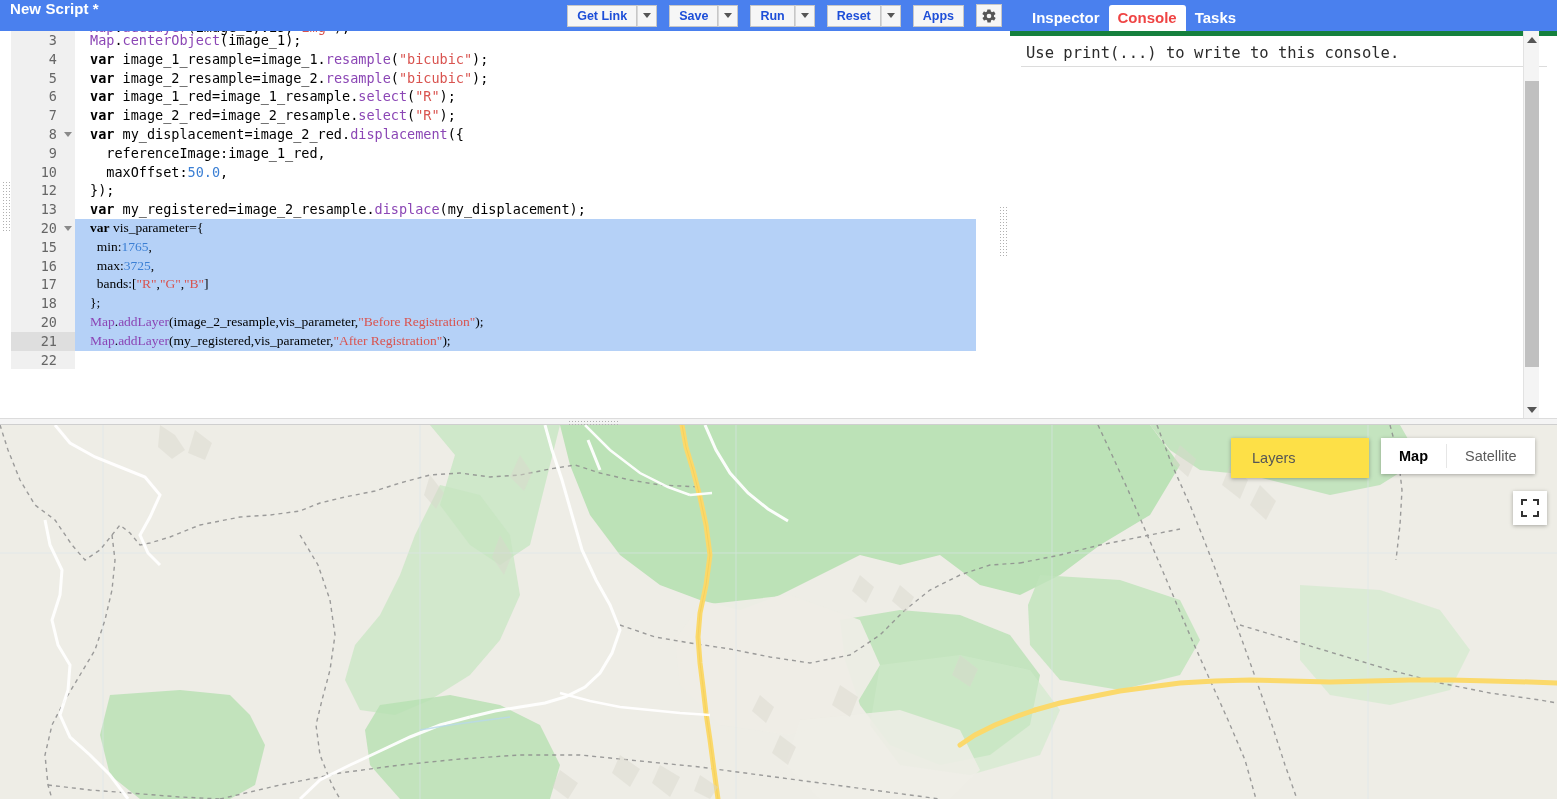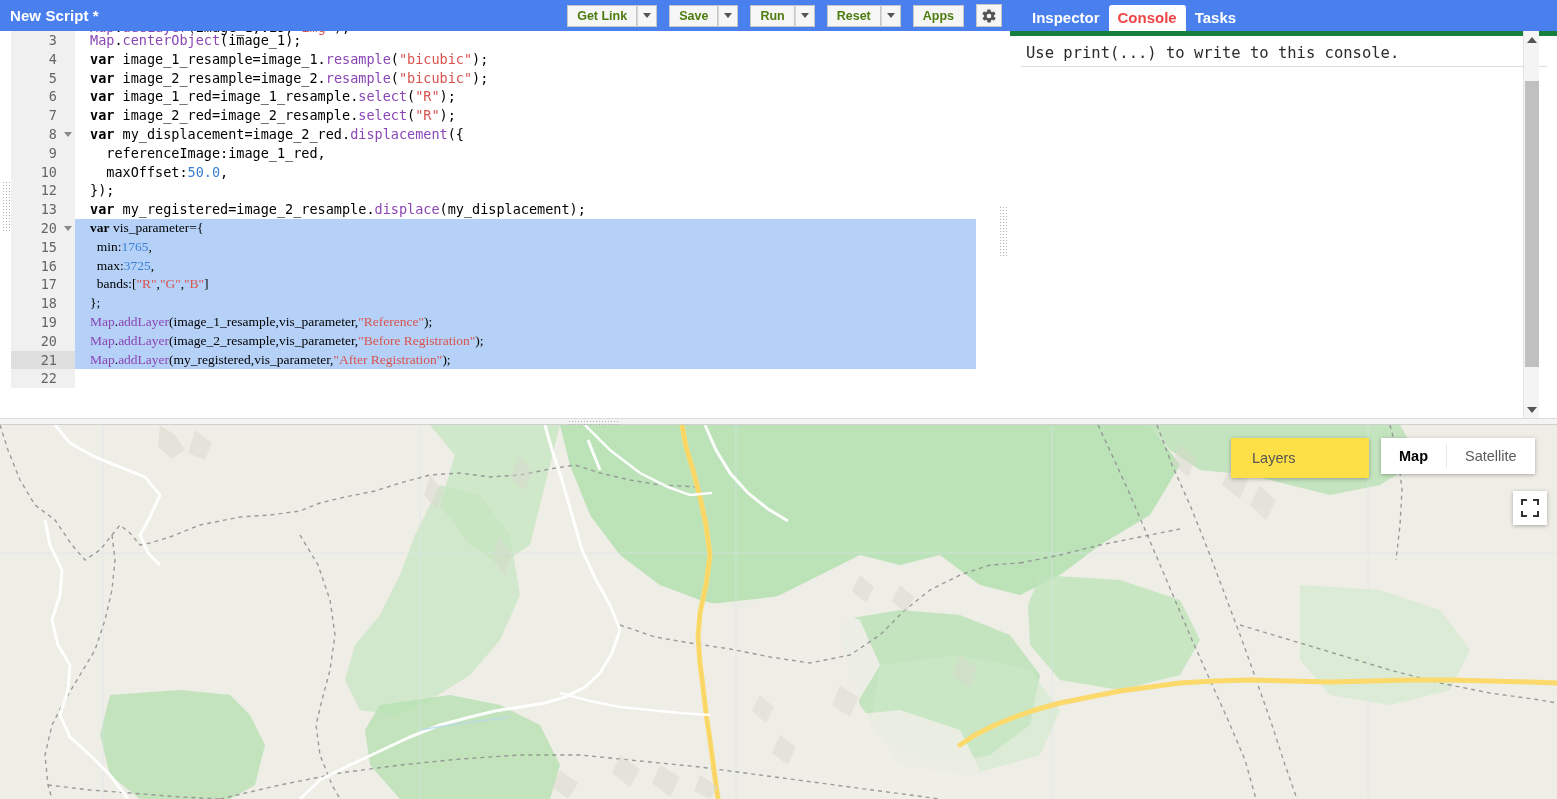"New Script *" .topbar { align-items: center -> none }
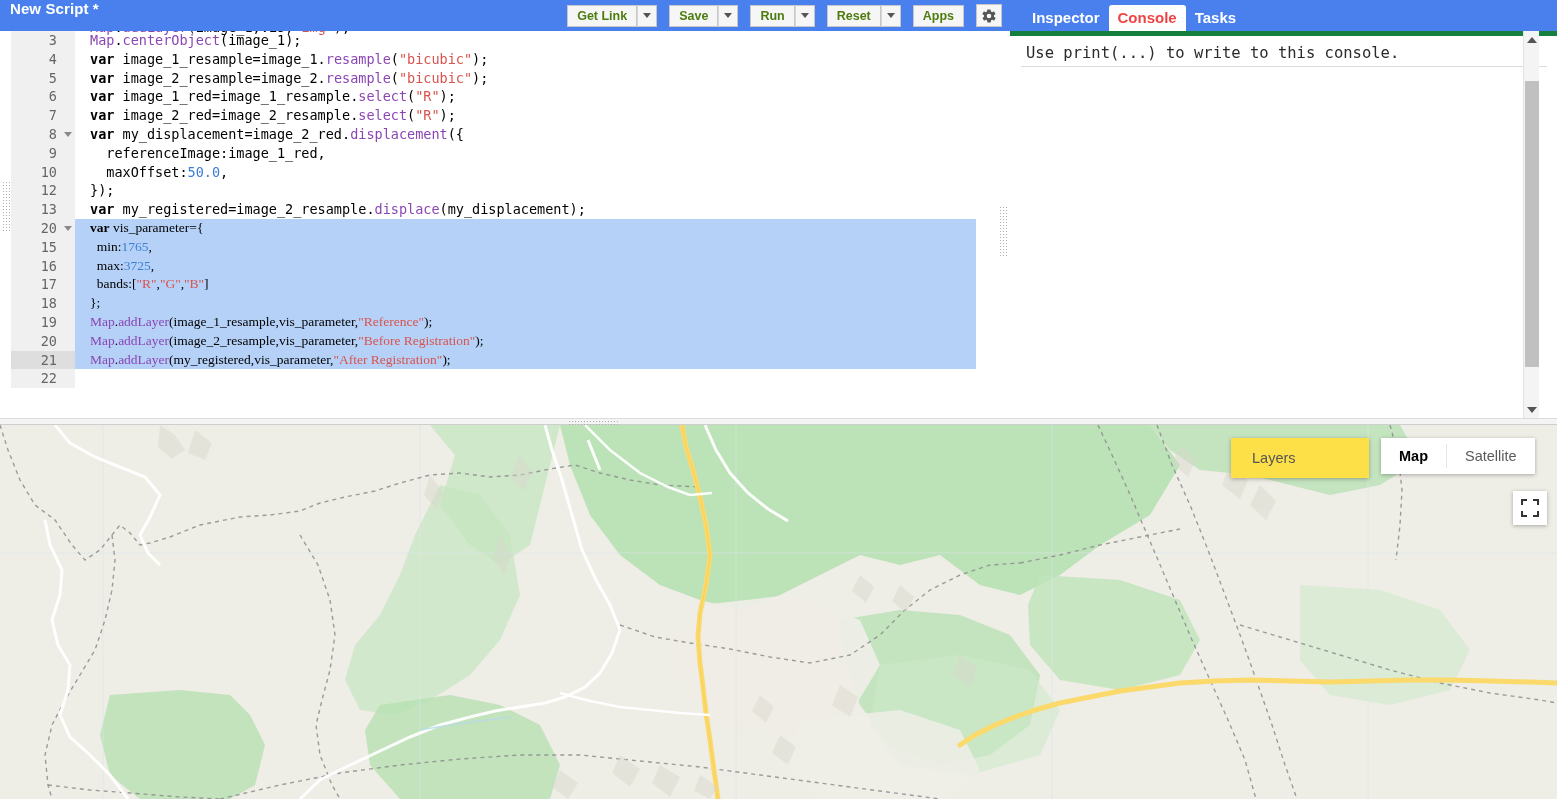"Get Link" .tb-btn { color: #4d7c0f -> #1d4ed8 }
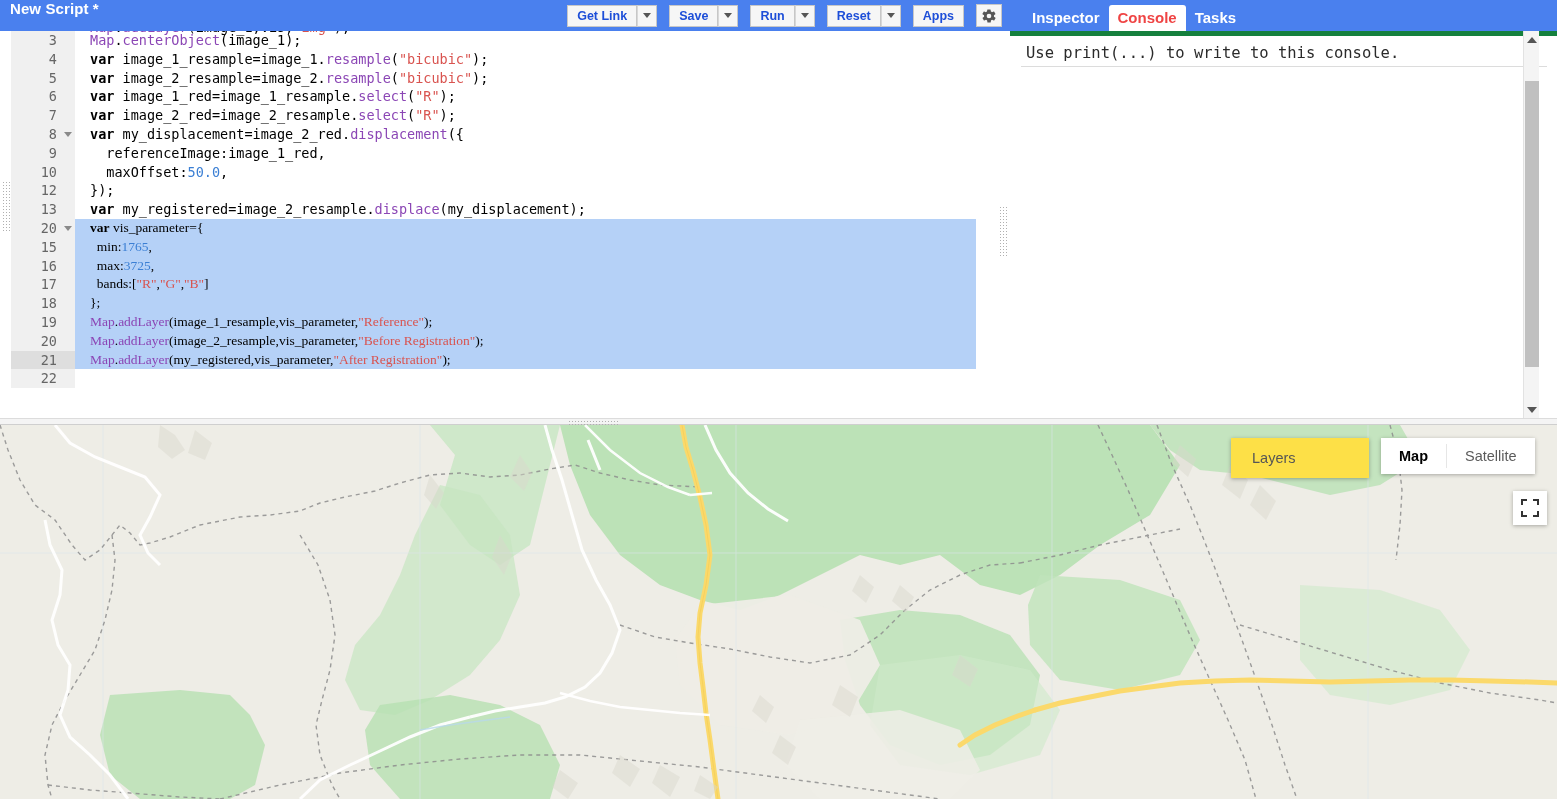"19" div.code-line { html: <div><span>19</span><span></span><span><span>Map</span><span>.</span><span>addLayer</span><span>(</span><span>image_1_resample,vis_parameter,</span><span>"Reference"</span><span>);</span></span></div> -> none }
